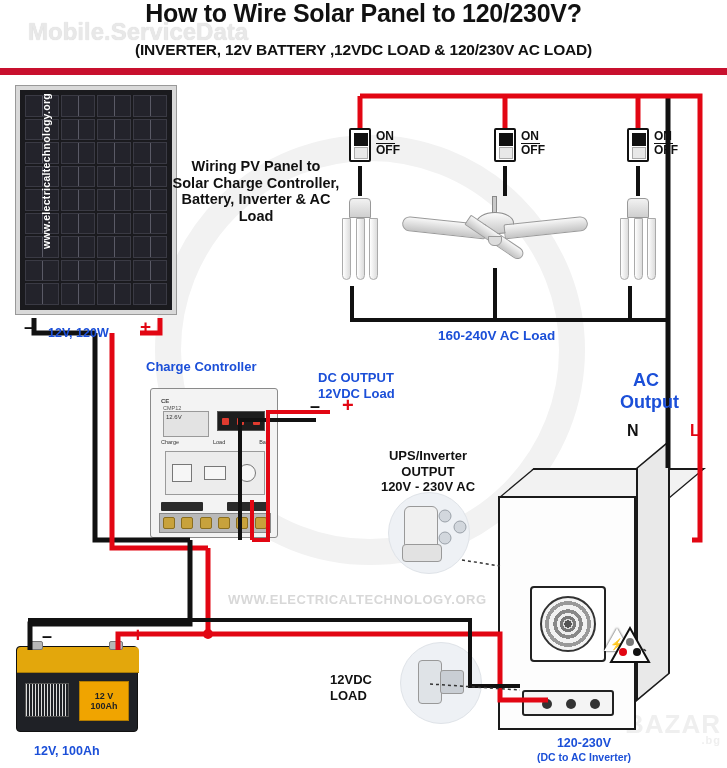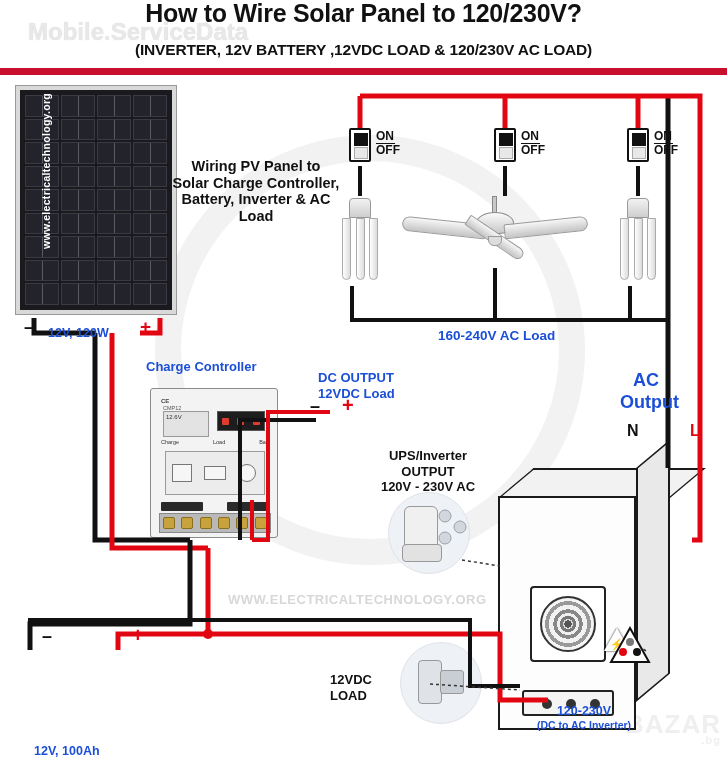"12 V" div { html: none -> <div> <div></div> <div></div> <div></div> <div></div> <div> <span>12 V</span> <span>100Ah</span> </div> </div> }
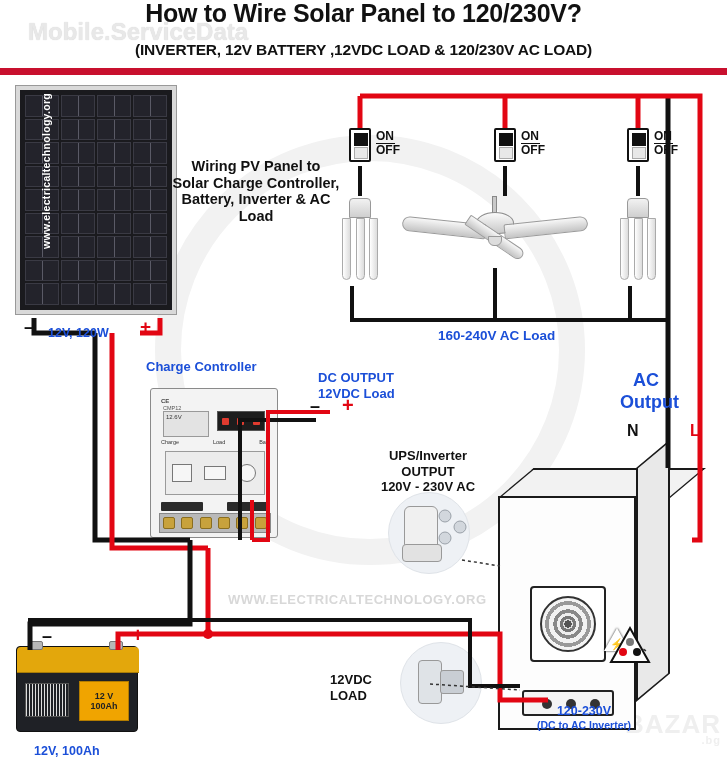"120-230V" div.lbl { top: 704px -> 736px }
